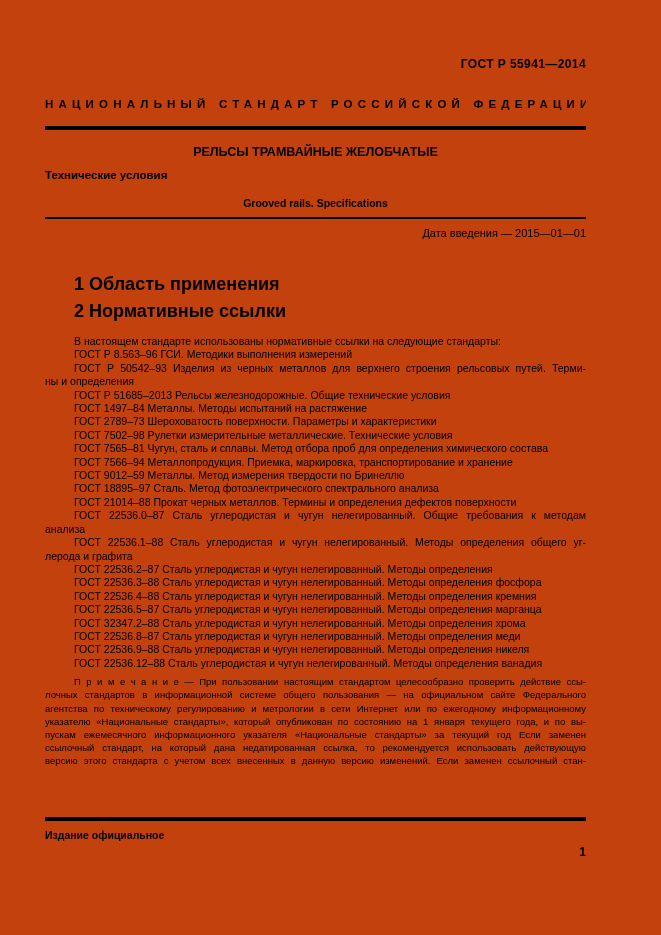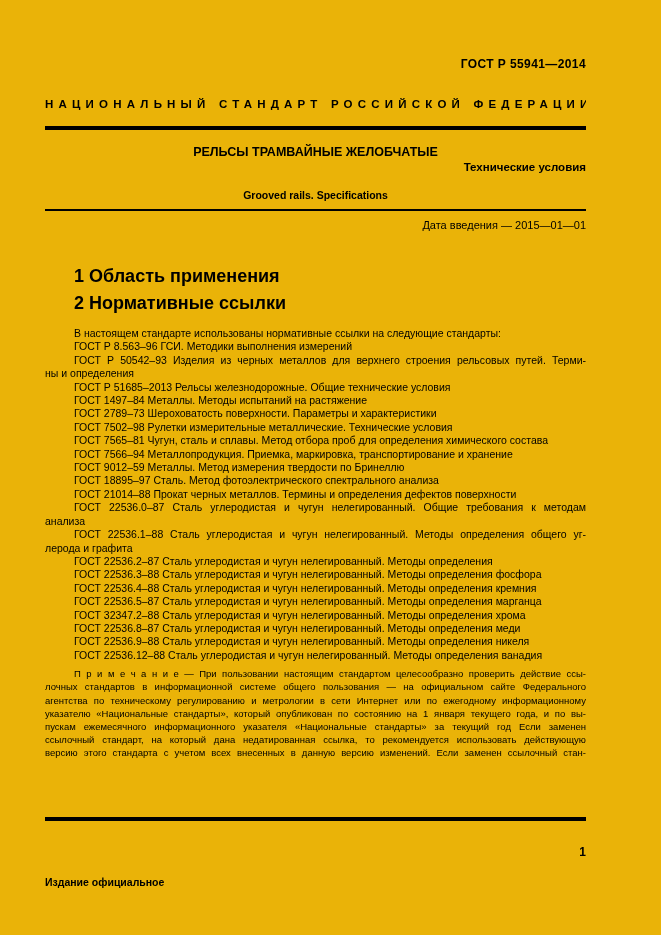"ГОСТ Р 55941—2014" .page { background: #eab308 -> #c2410c }
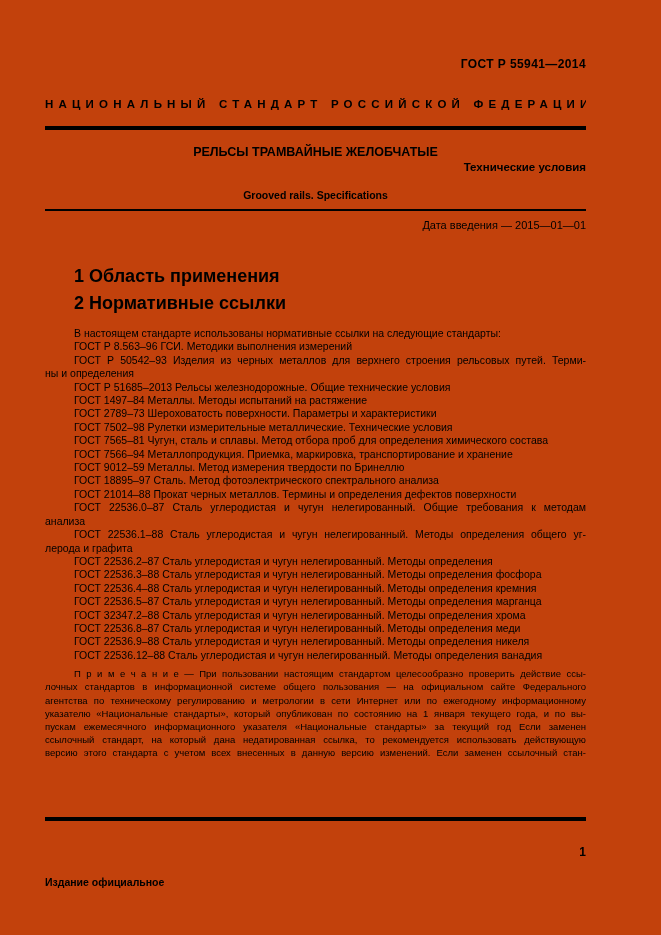"Технические условия" .title-sub { margin-top: 2px -> 10px; text-align: right -> left }
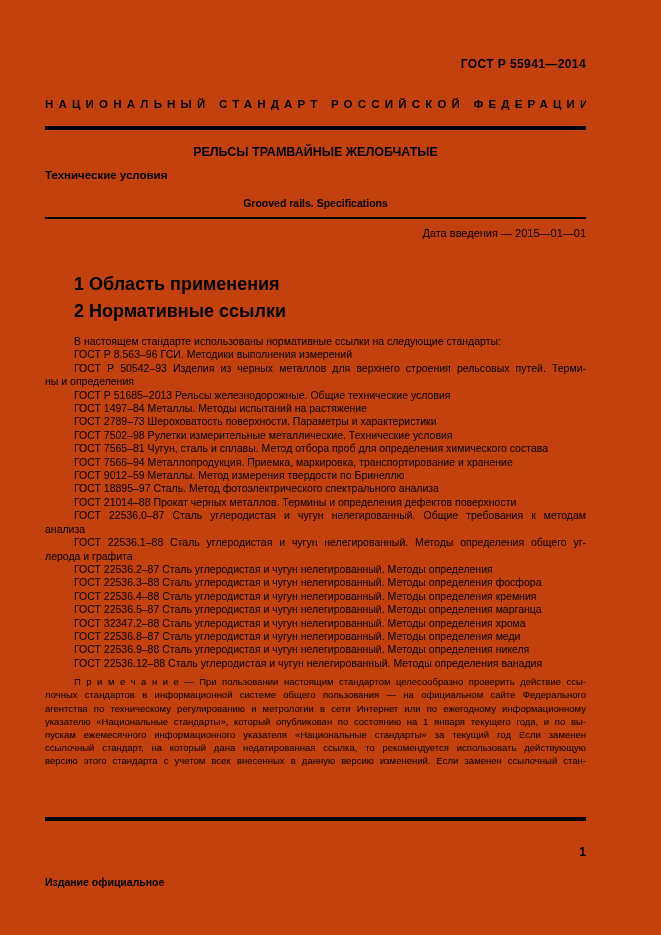"Издание официальное" .edition { top: 876px -> 829px }
